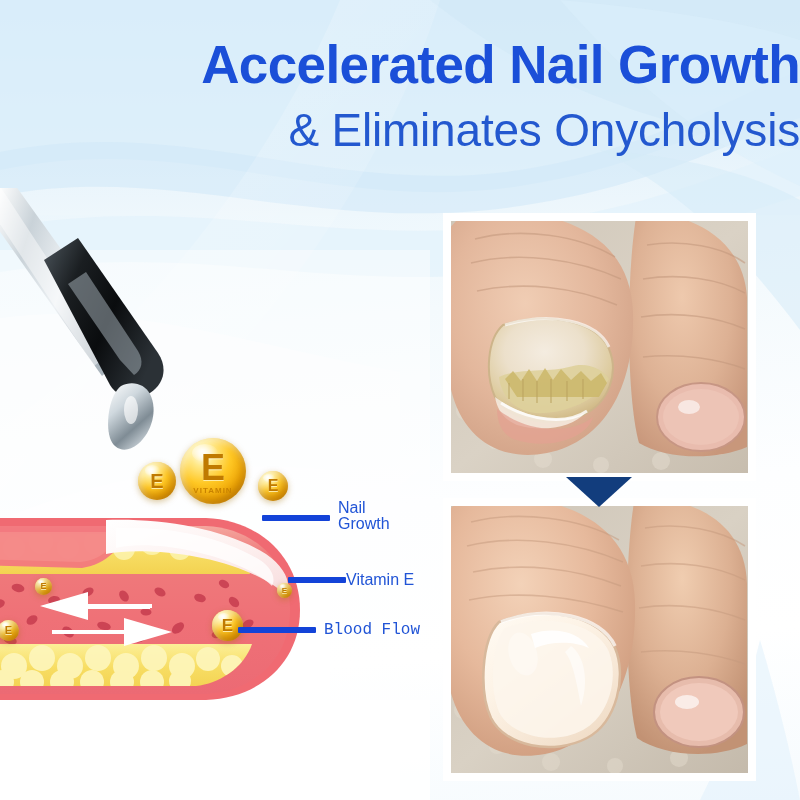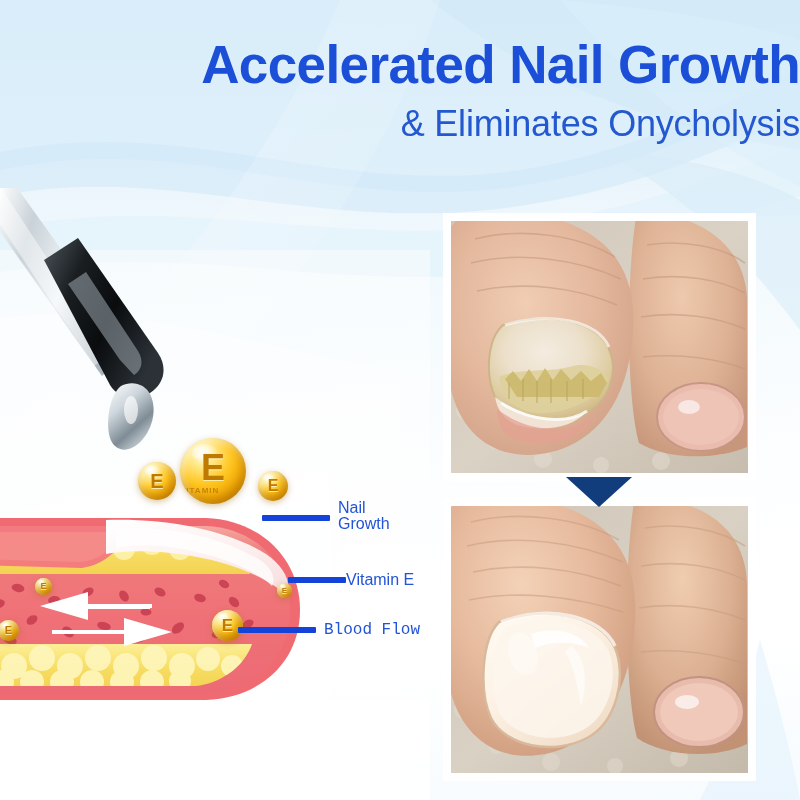"& Eliminates Onycholysis" .subhead { font-size: 36px -> 46px }
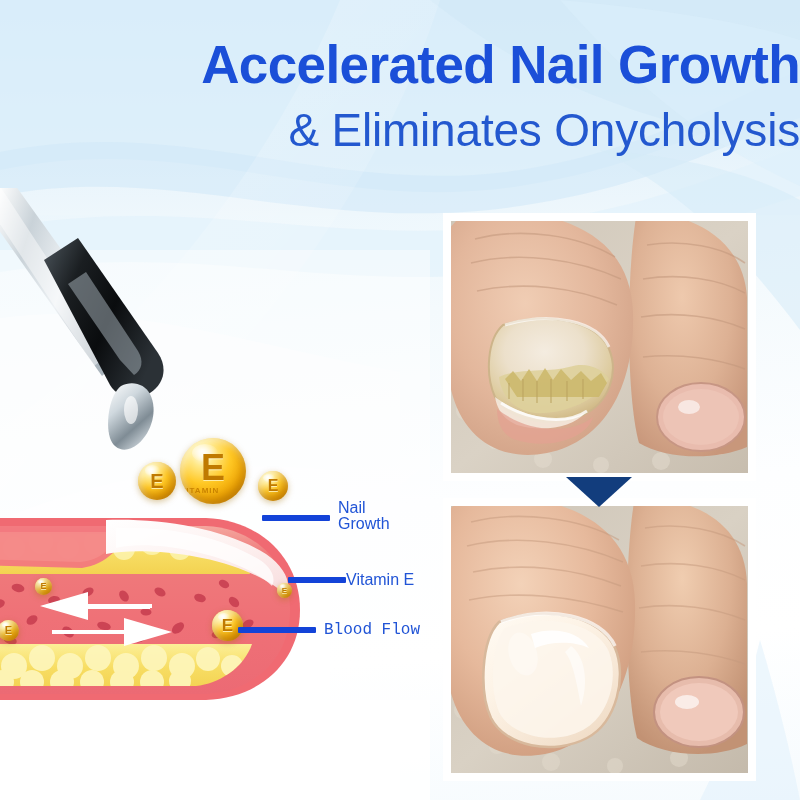"VITAMIN" .cap .vit { text-align: left -> center }
